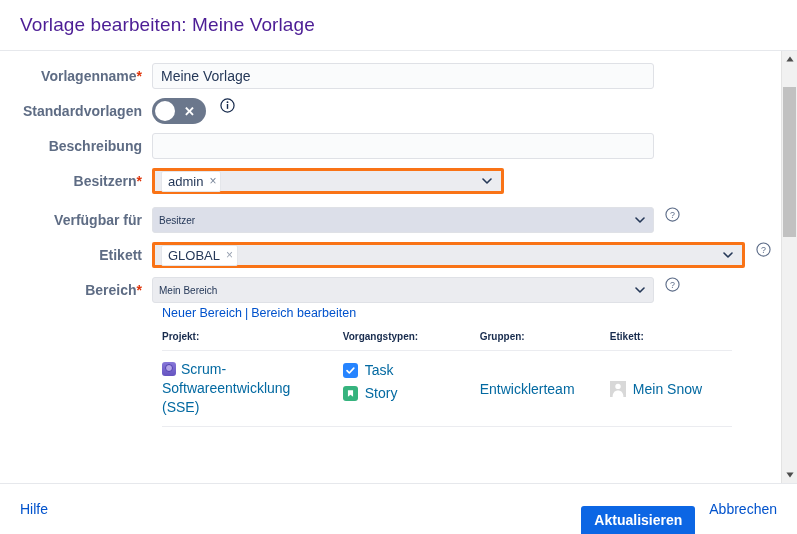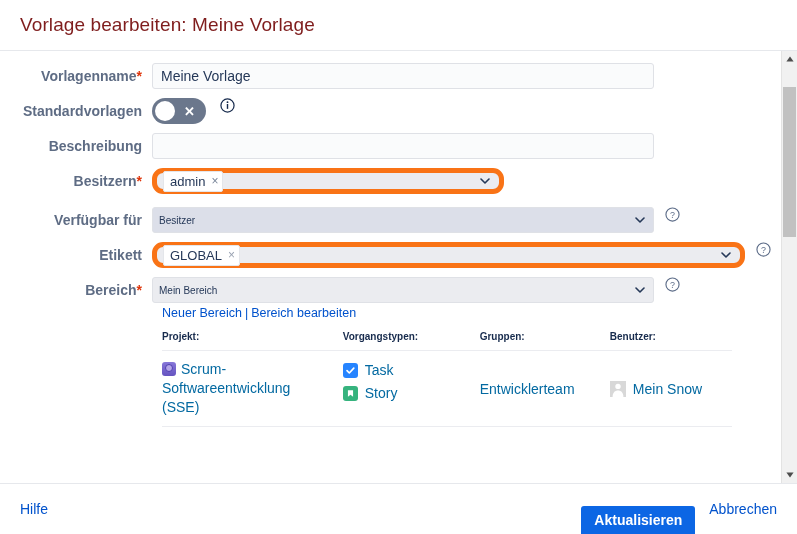"Vorlage bearbeiten: Meine Vorlage" .dialog-title { color: #7f1d1d -> #4c1d95 }
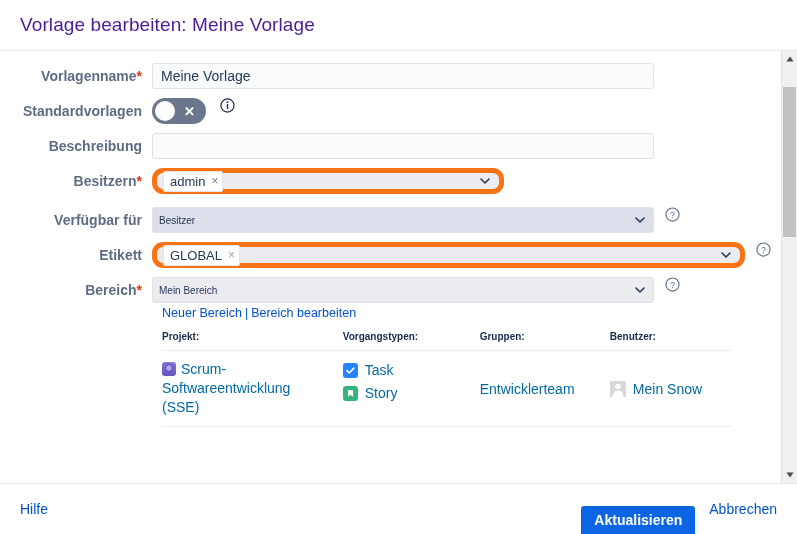"admin" .chipbox { border: 5px solid #f97316 -> 3px solid #f97316; border-radius: 11px -> 2px }
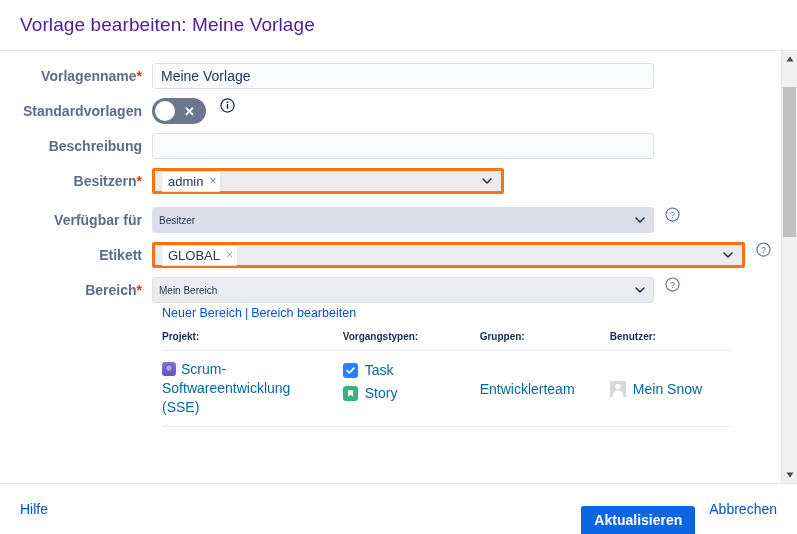"Benutzer:" th.c-users { text: Benutzer -> Etikett }
